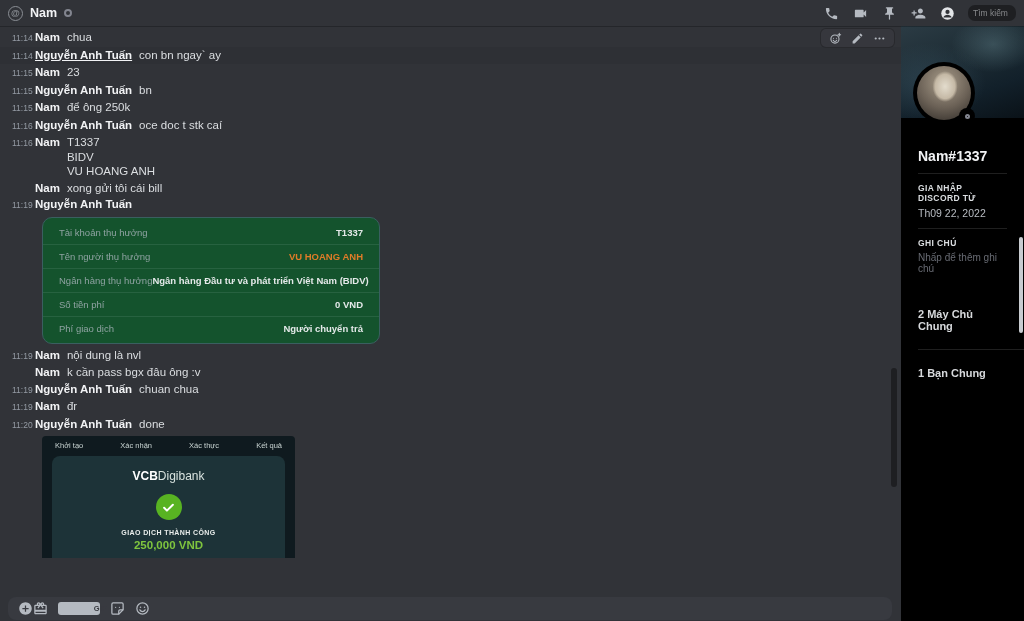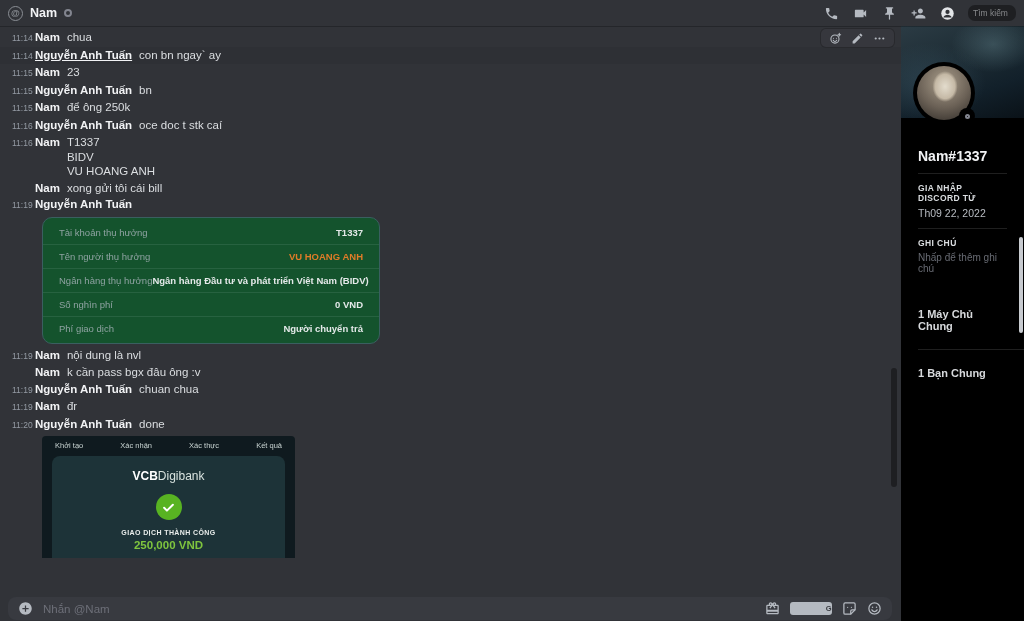"Số nghìn phí" span.r-label { text: nghìn -> tiền }
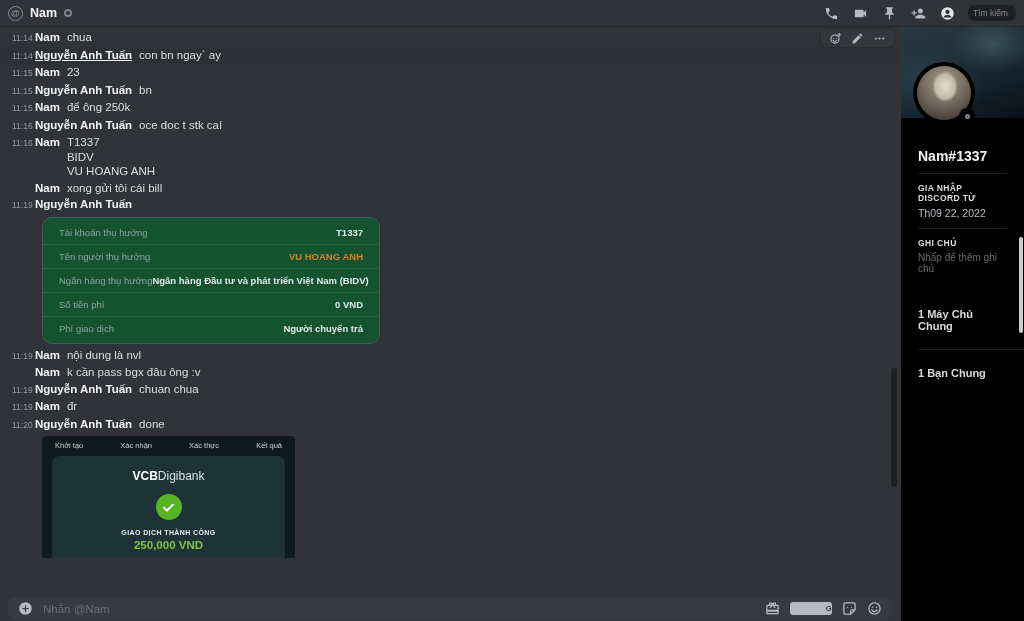"1 Máy Chủ Chung" div.p-mutual { text: 1 -> 2 }
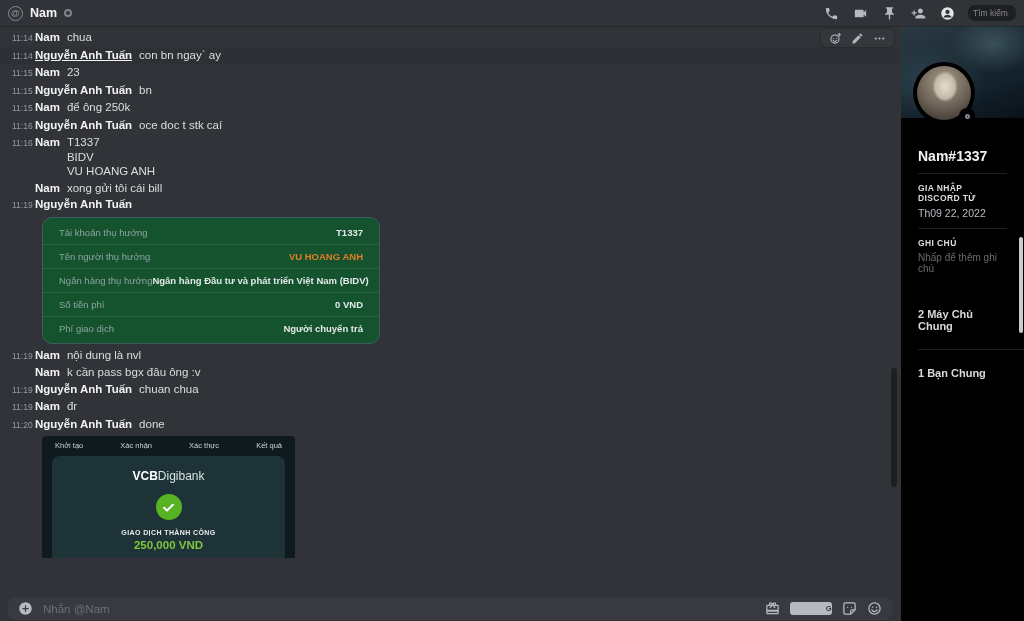"Nhắn @Nam" input.composer-input { html: <input> -> none }
